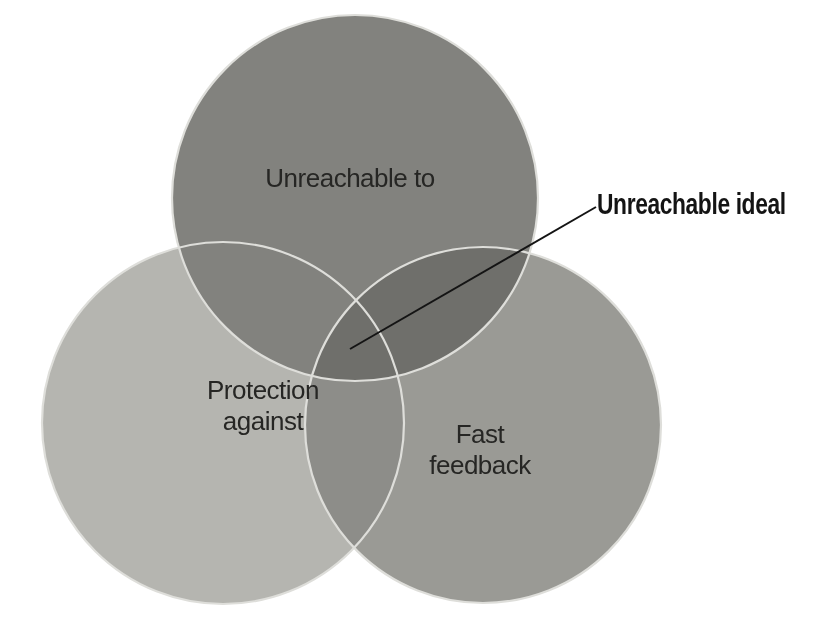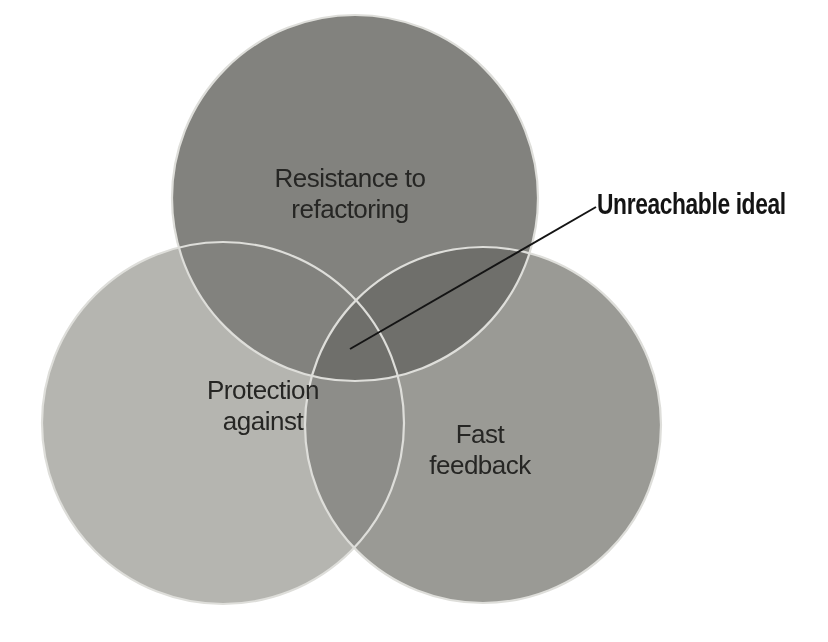"Resistance to" span { text: Resistance -> Unreachable }
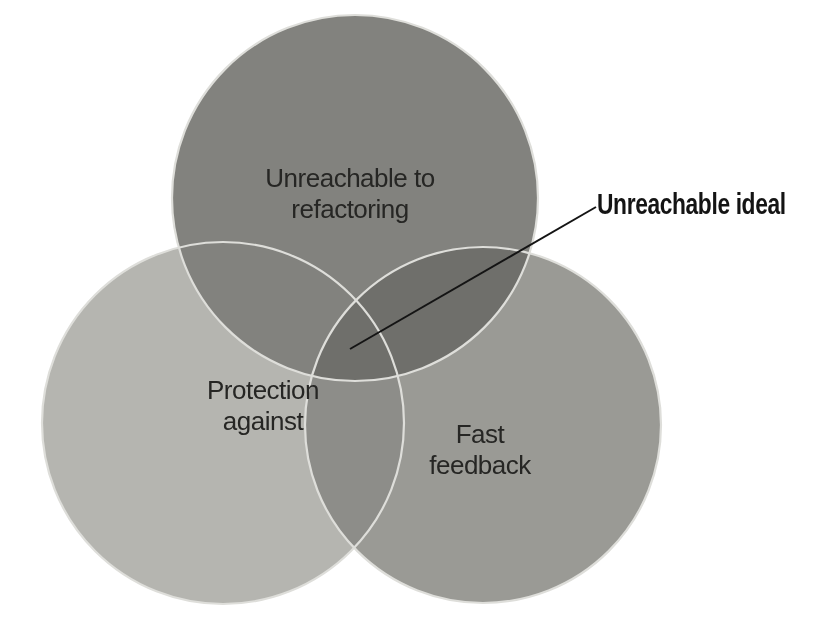"refactoring" span { html: <span>refactoring</span> -> none }
